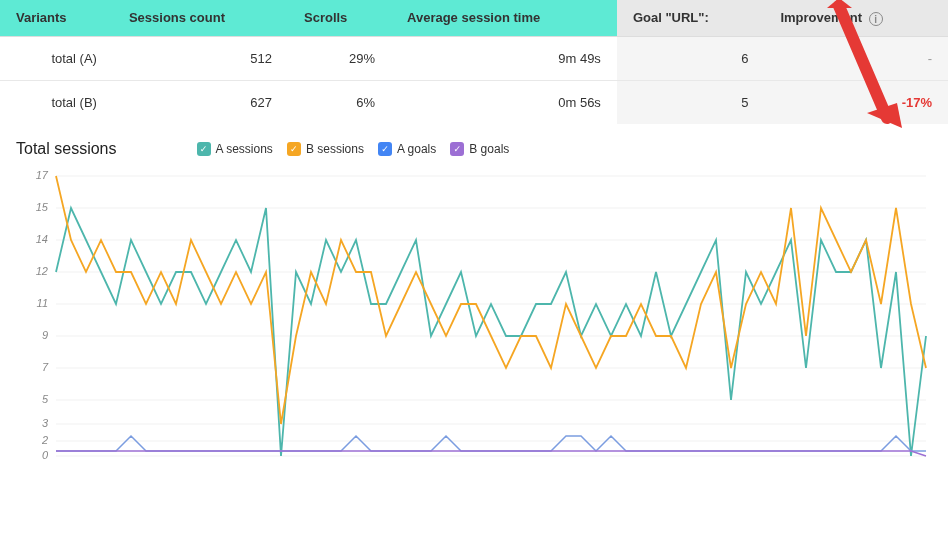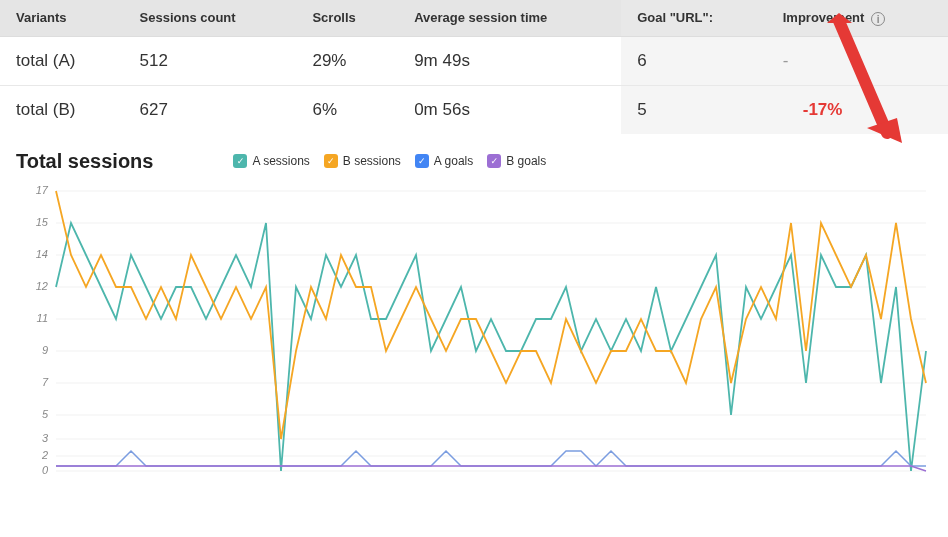"Variants" thead tr { background: #e5e5e5 -> #5eead4 }
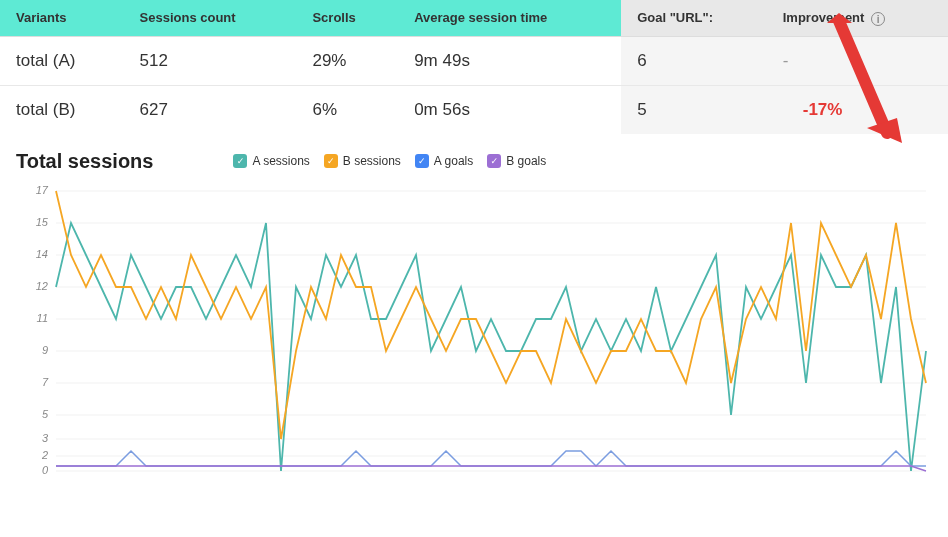"total (A)" td { font-size: 17px -> 13px; text-align: none -> right }
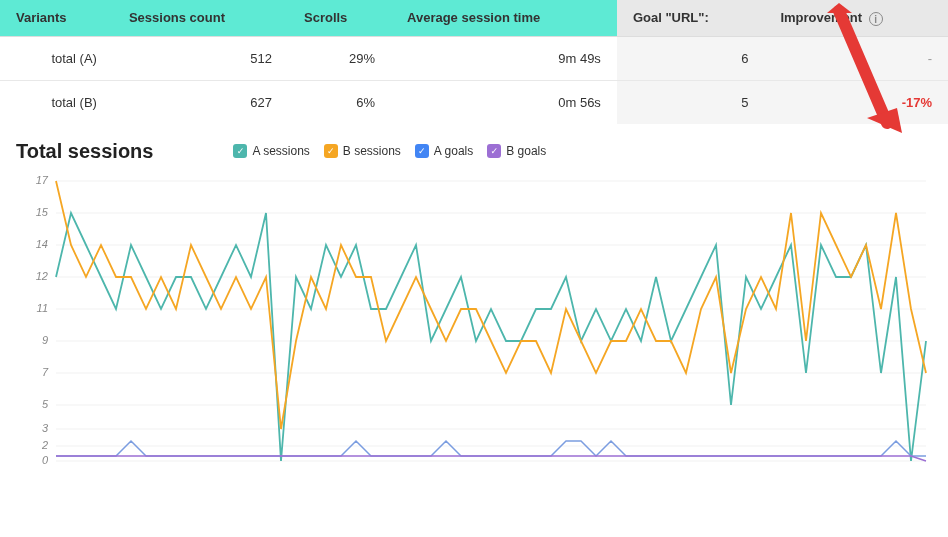"Total sessions" .chart-title { font-size: 20px -> 16px; font-weight: 700 -> 400 }
